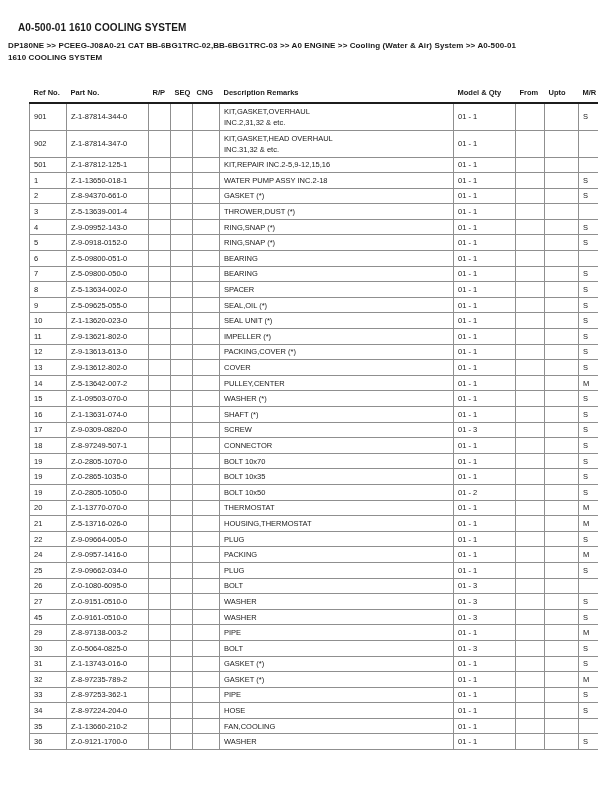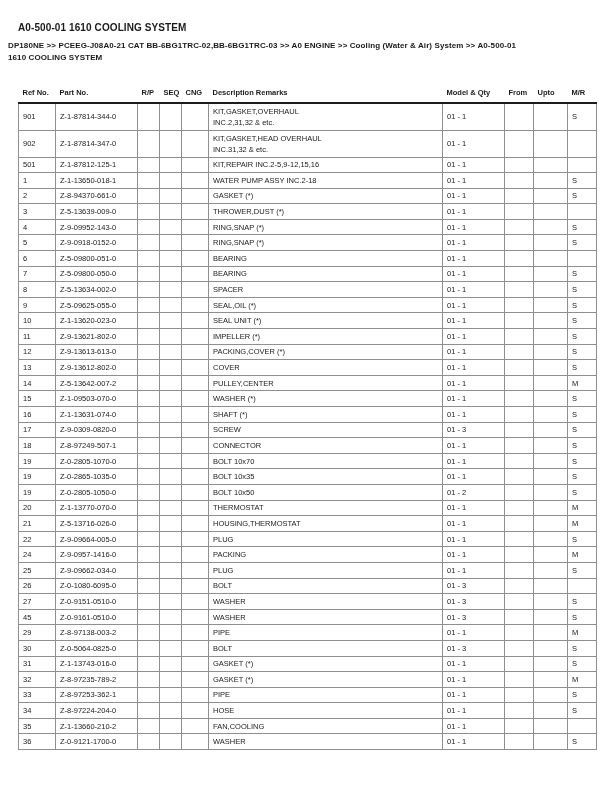"Ref No." table.parts { margin-left: none -> 11px }
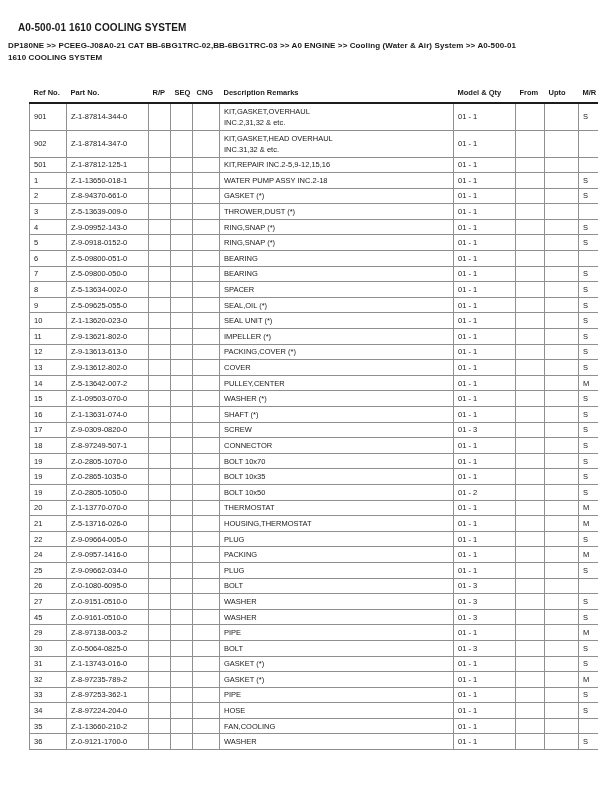"Z-5-13639-009-0" td { text: Z-5-13639-009-0 -> Z-5-13639-001-4 }
